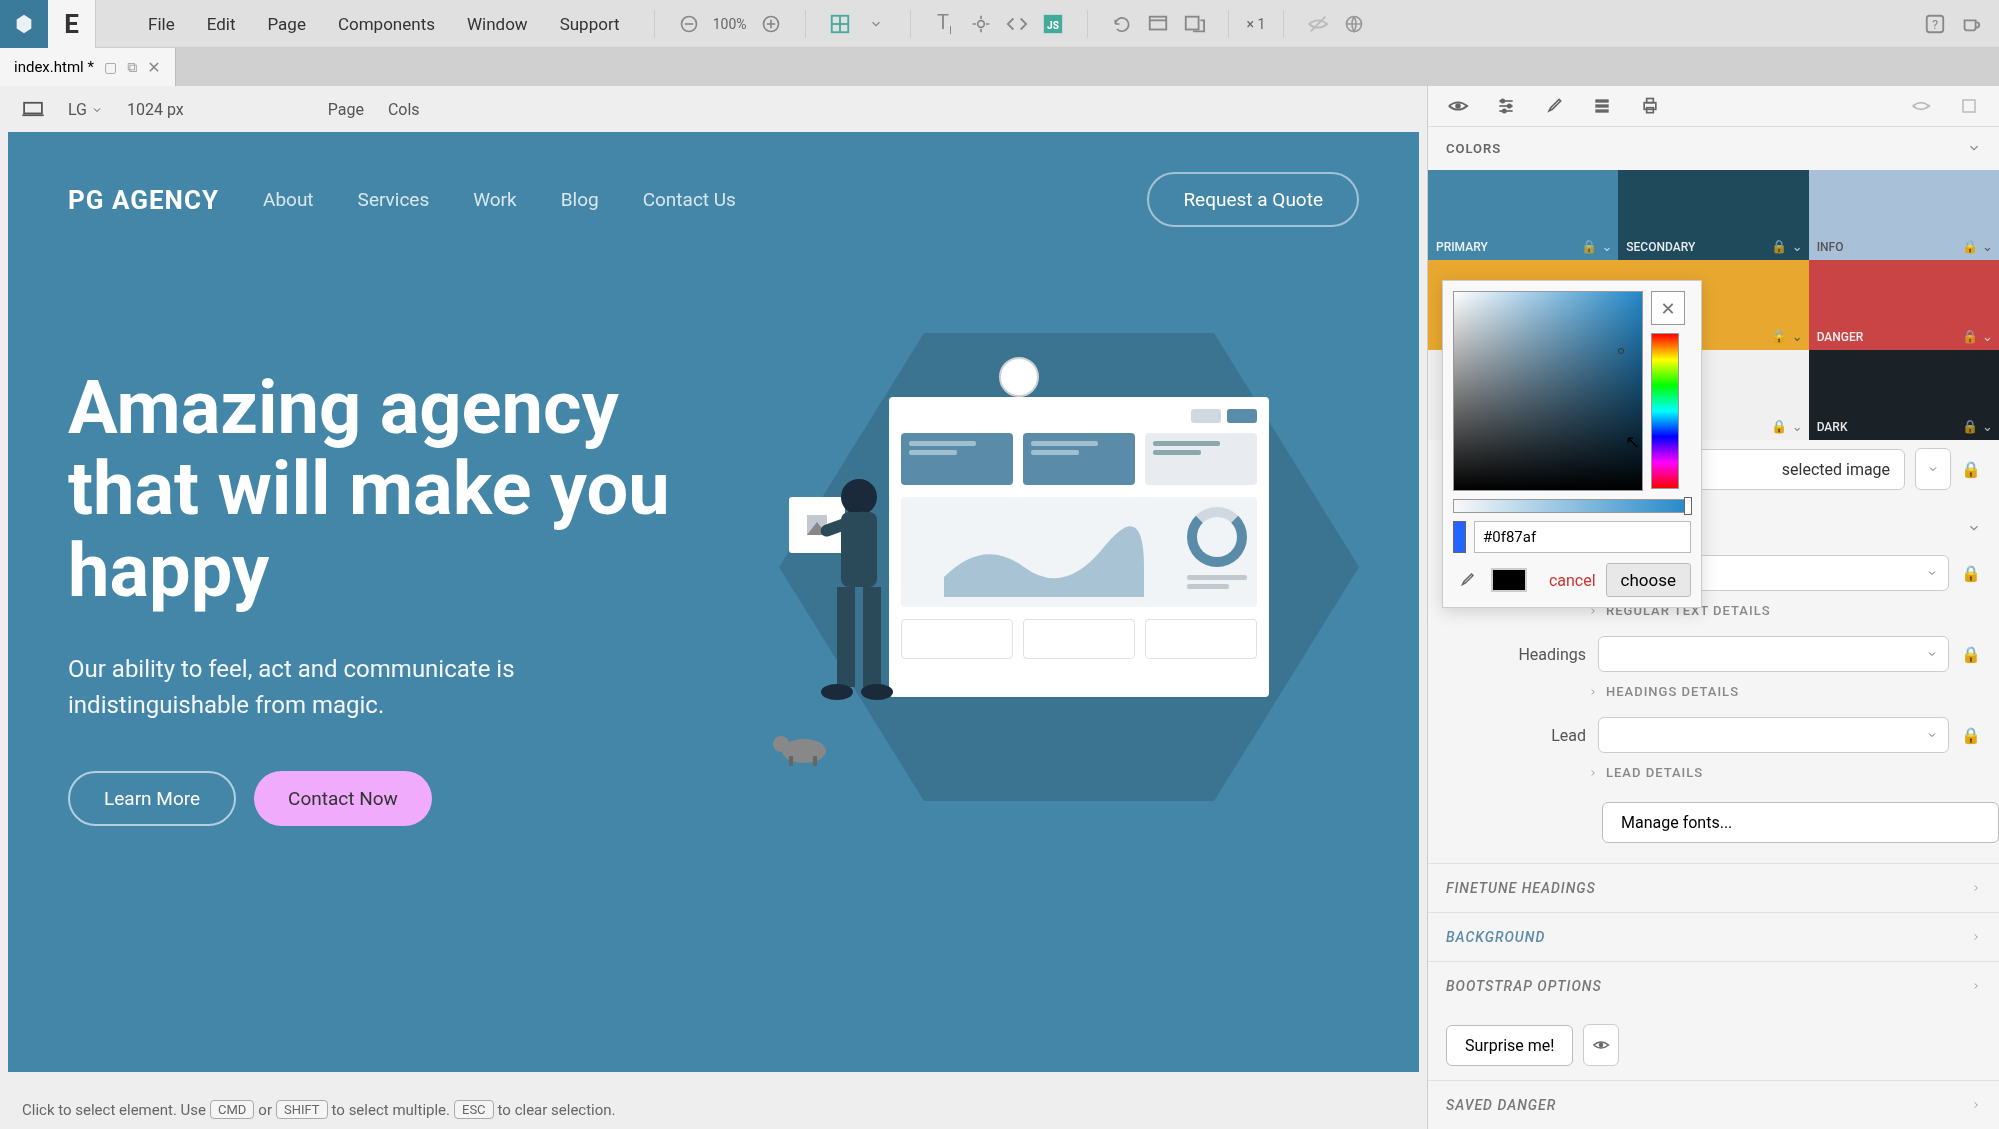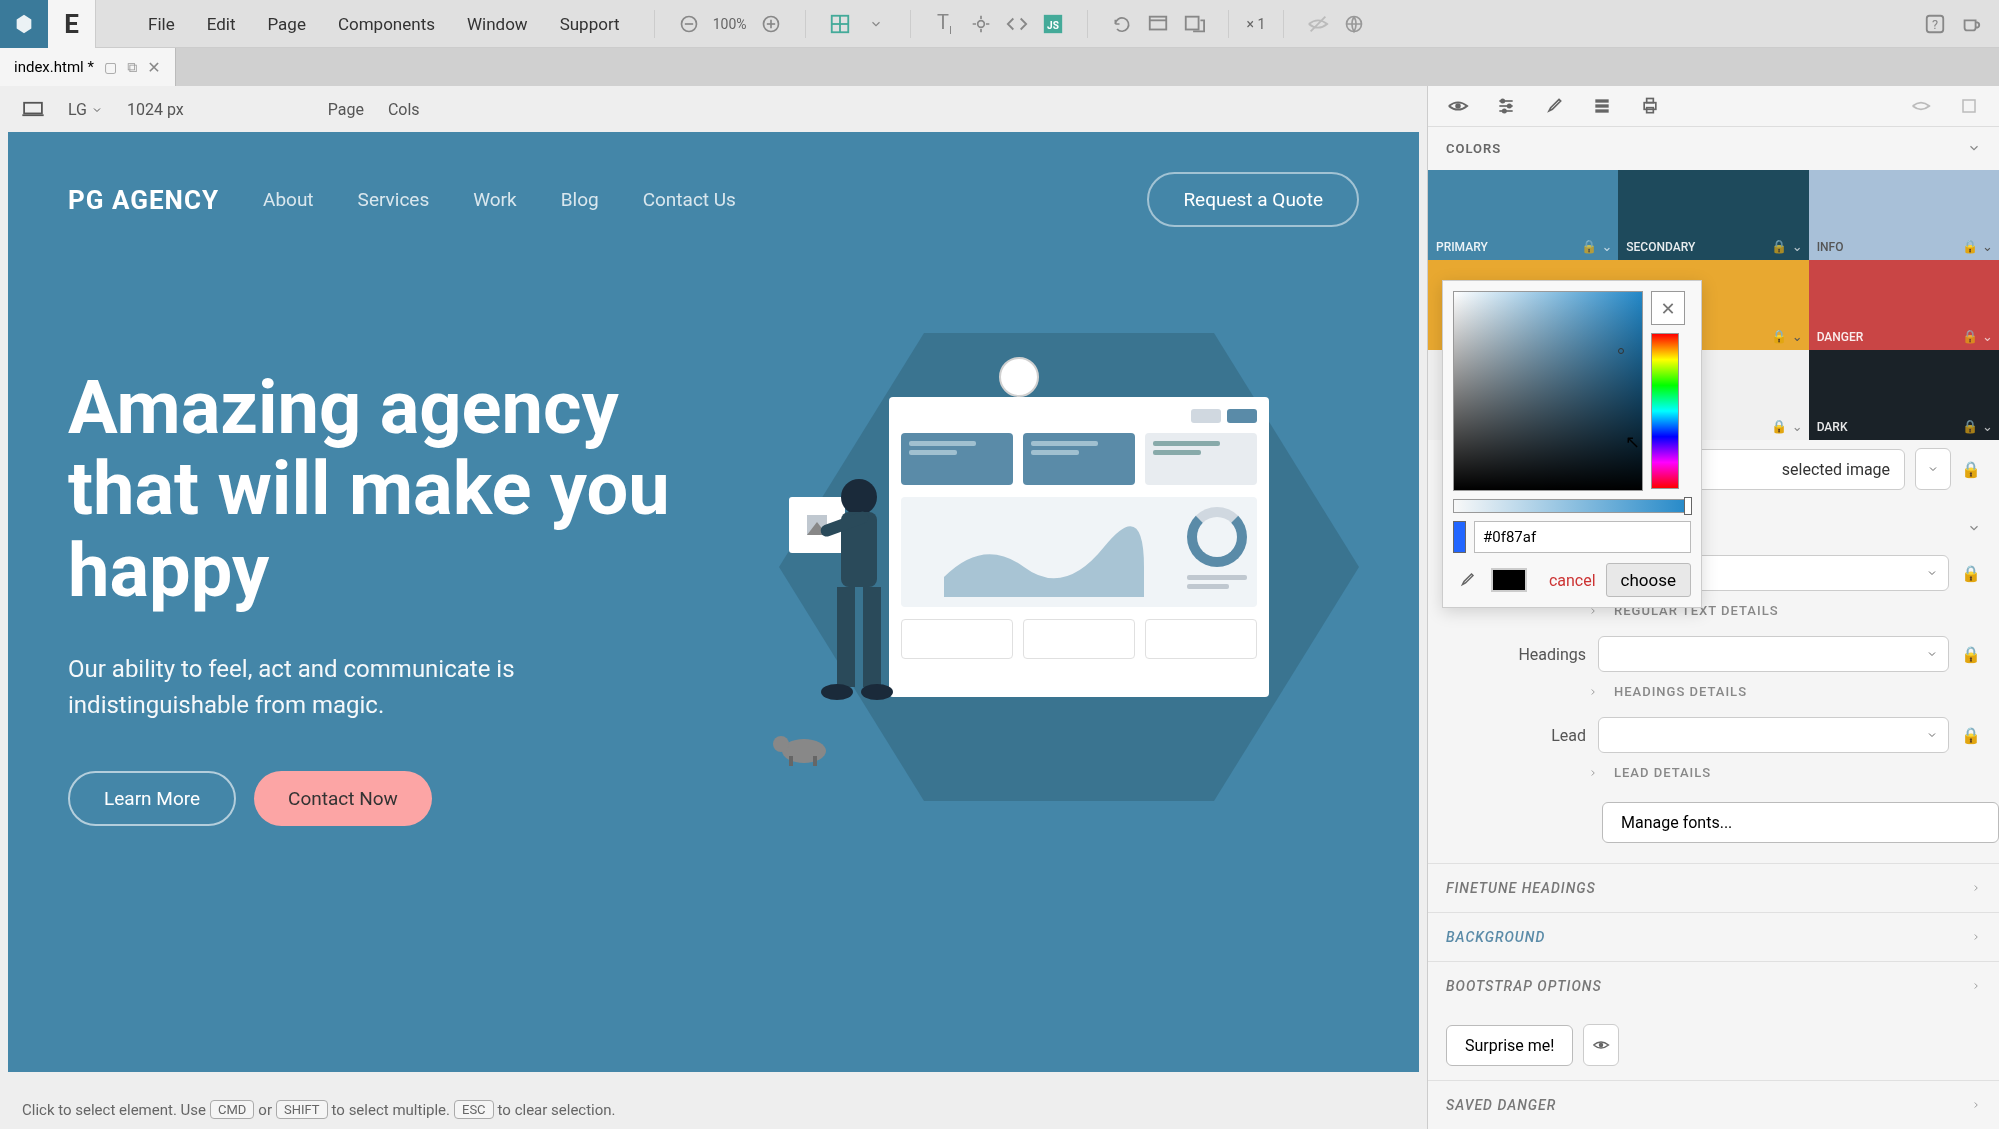"REGULAR TEXT DETAILS" .details-link { gap: 16px -> 8px }
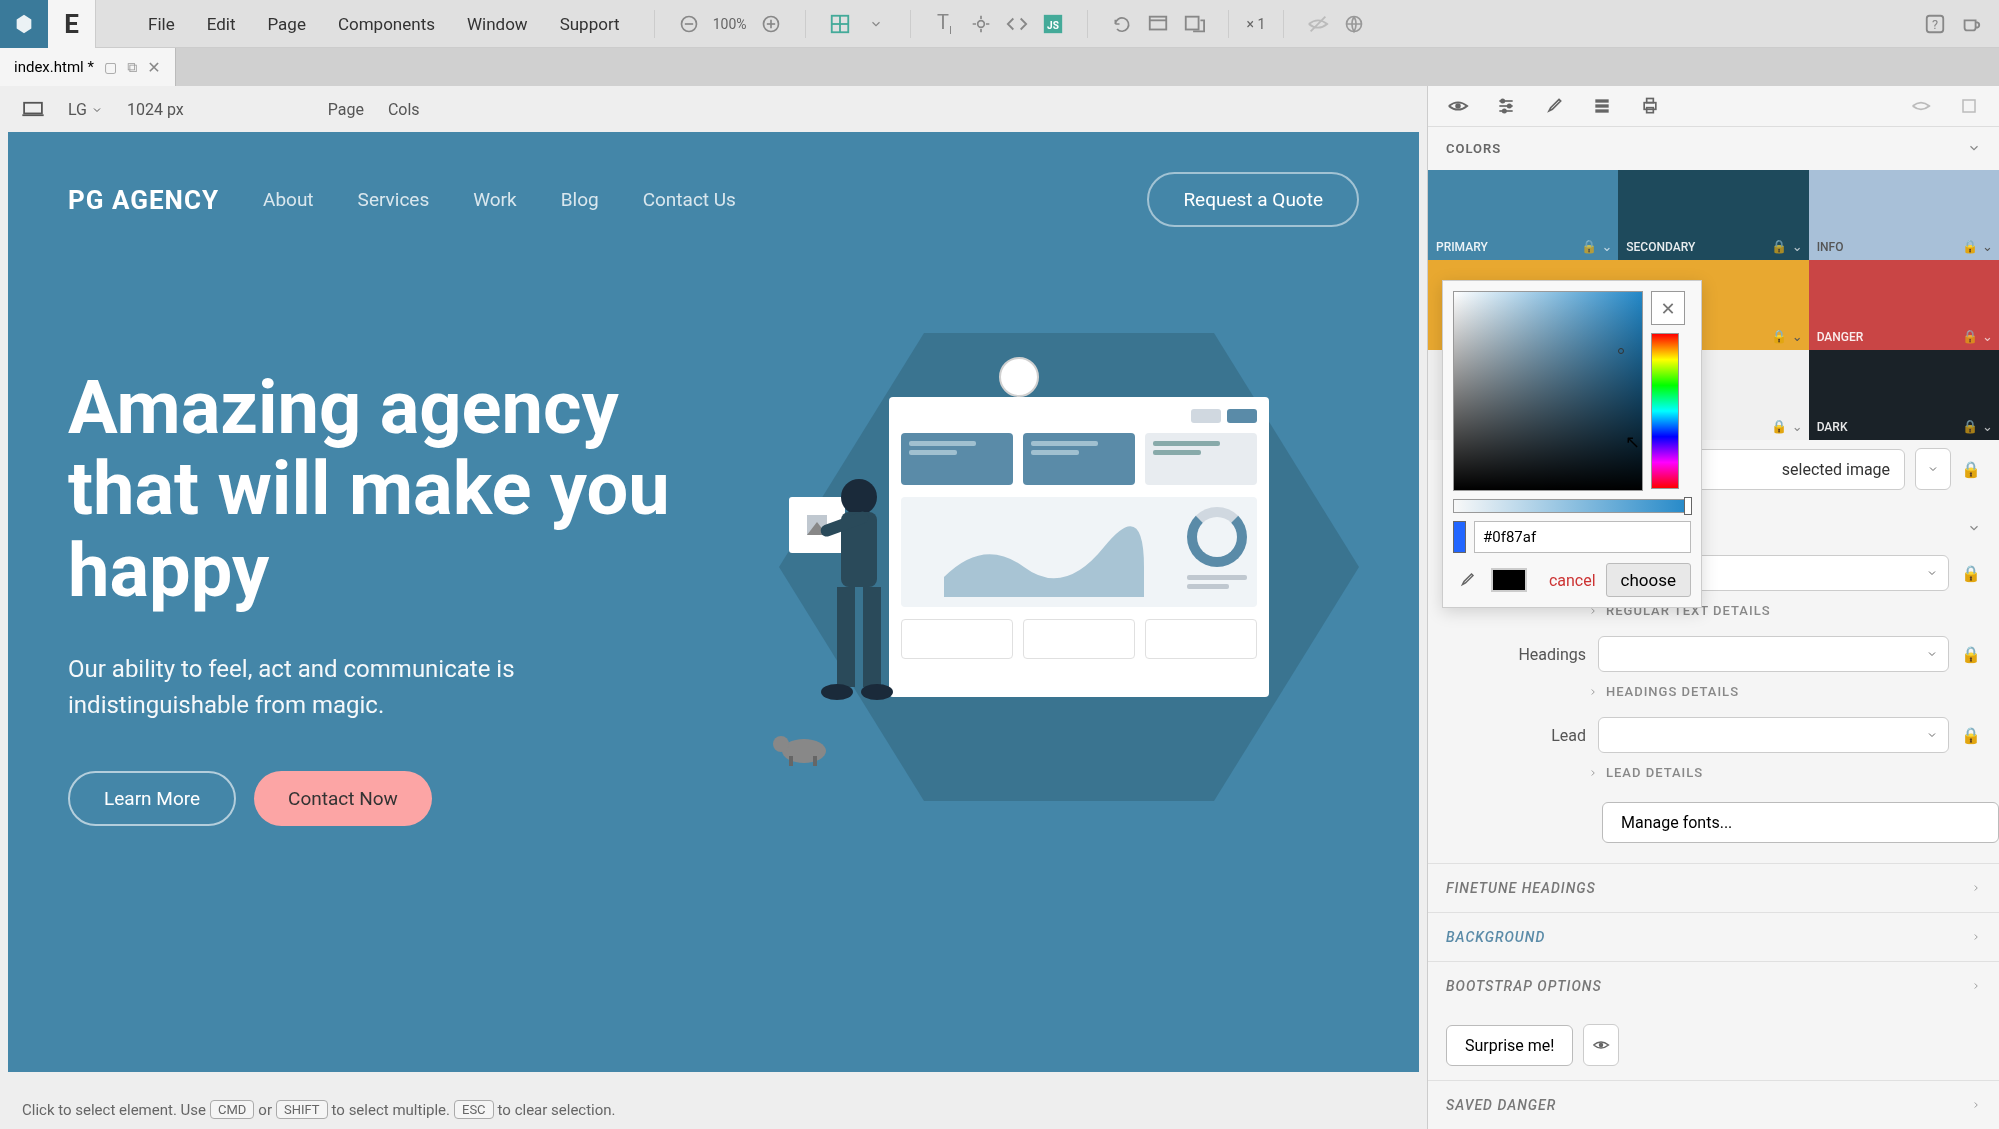"Contact Now" .btn-solid { background: #fca5a5 -> #f0abfc }
